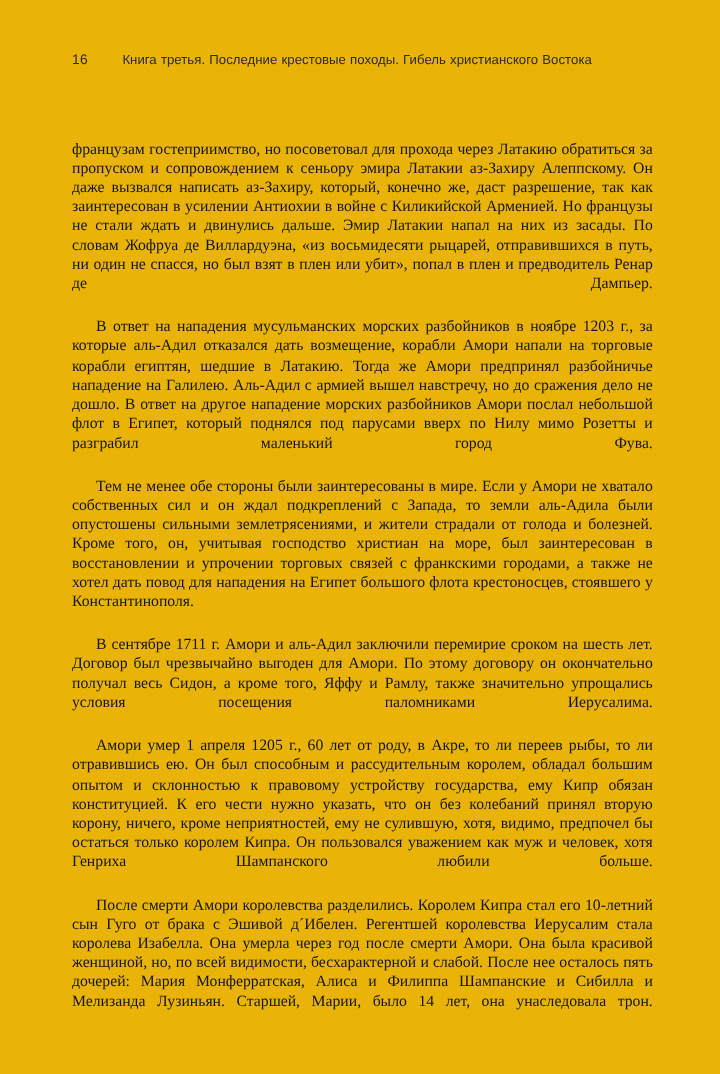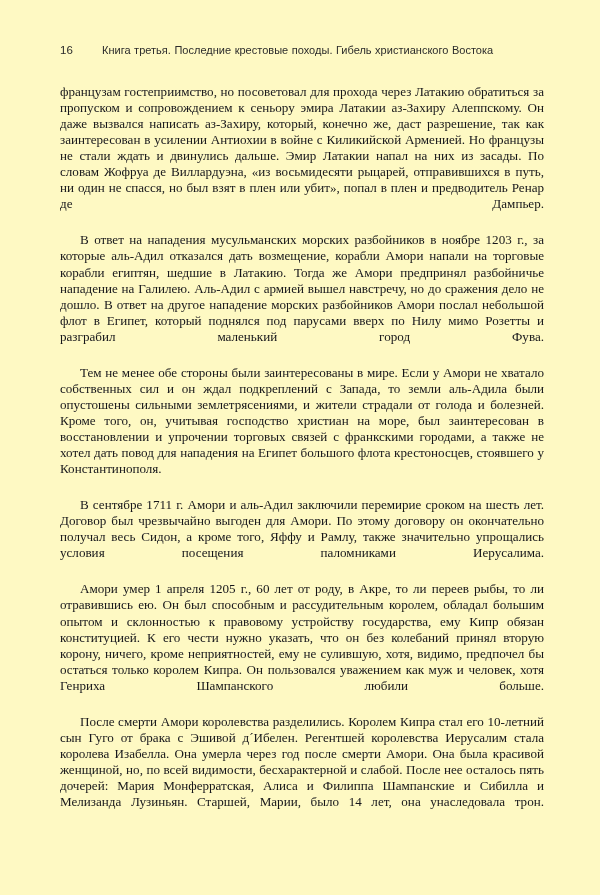"16" div.page { background: #fef9c3 -> #eab308 }
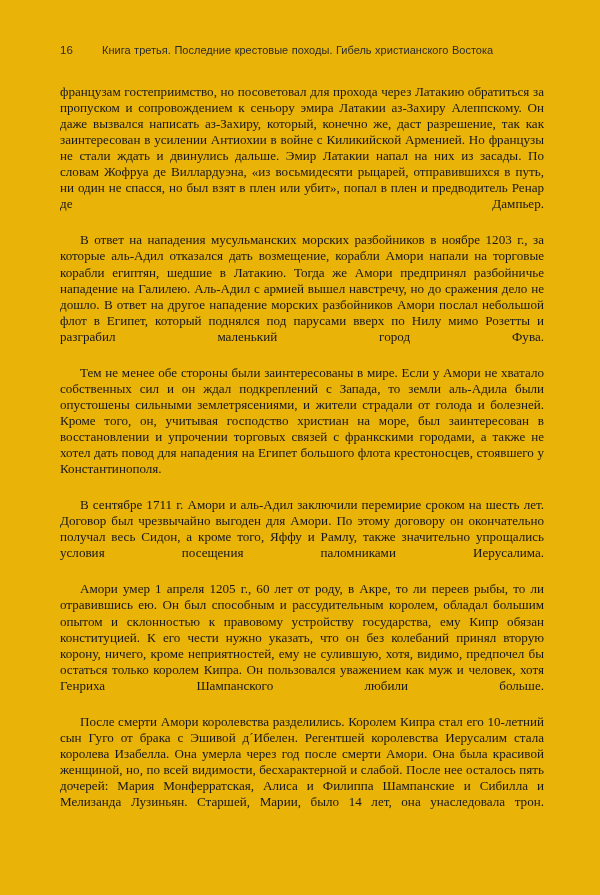"французам гостеприимство, но посоветовал" p.para.first { margin-top: none -> 32px }
